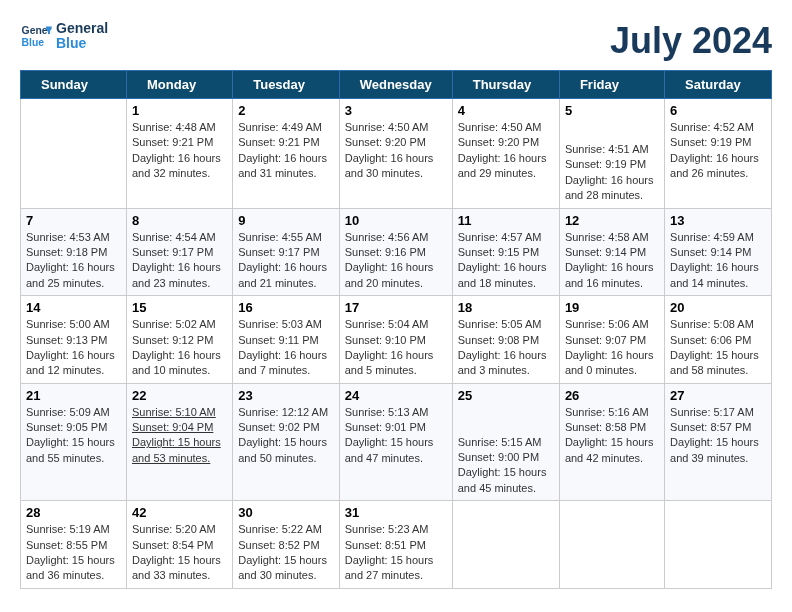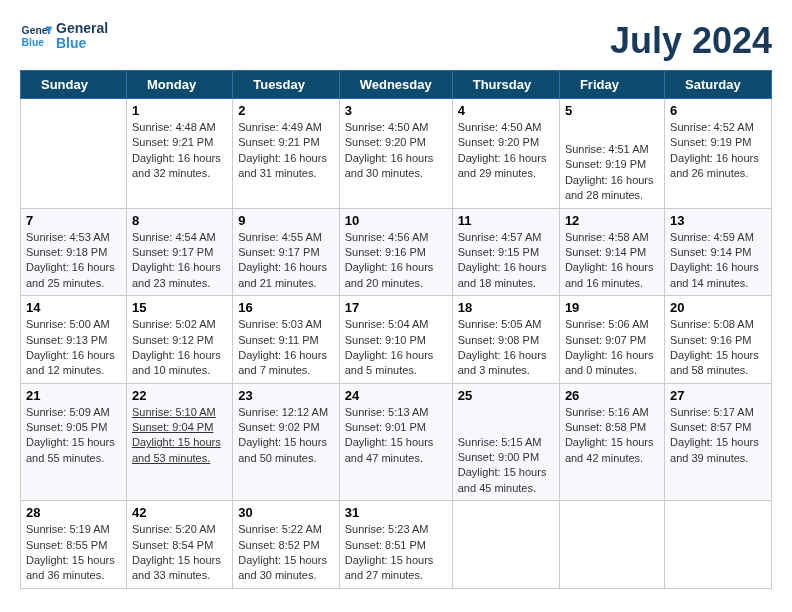"Sunrise: 5:08 AM" div.day-info { text: 9:16 -> 6:06 }
